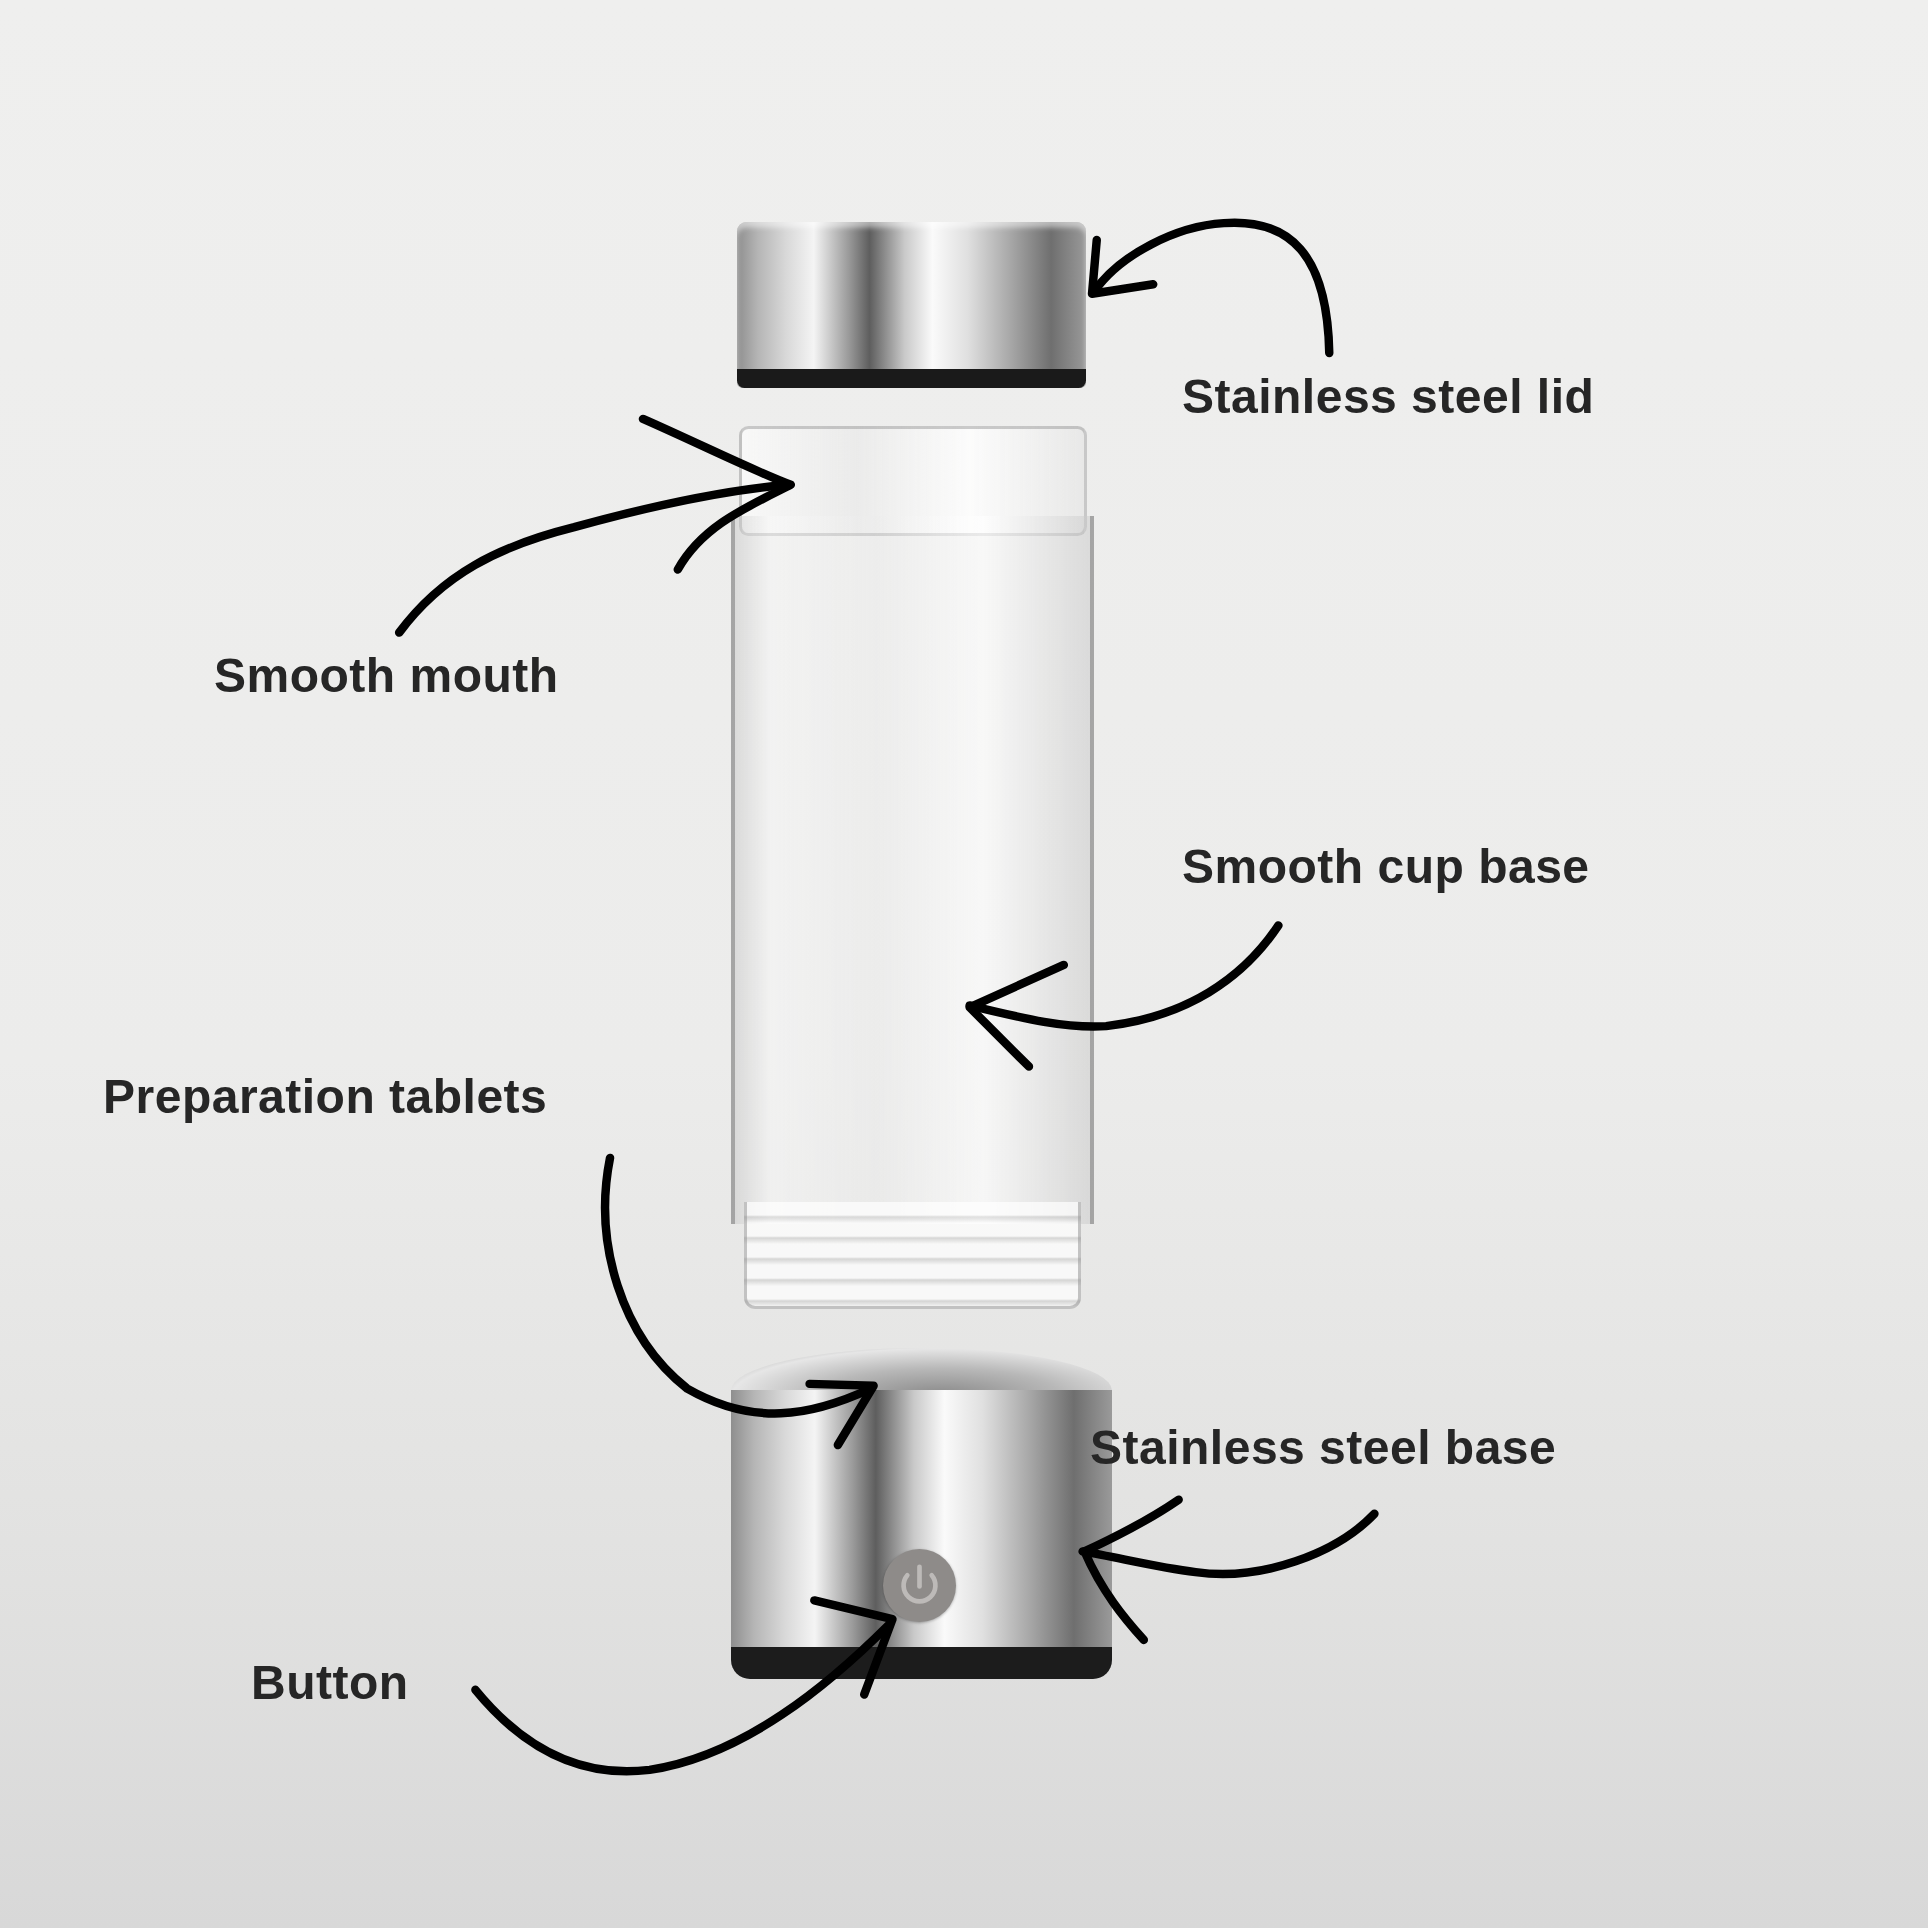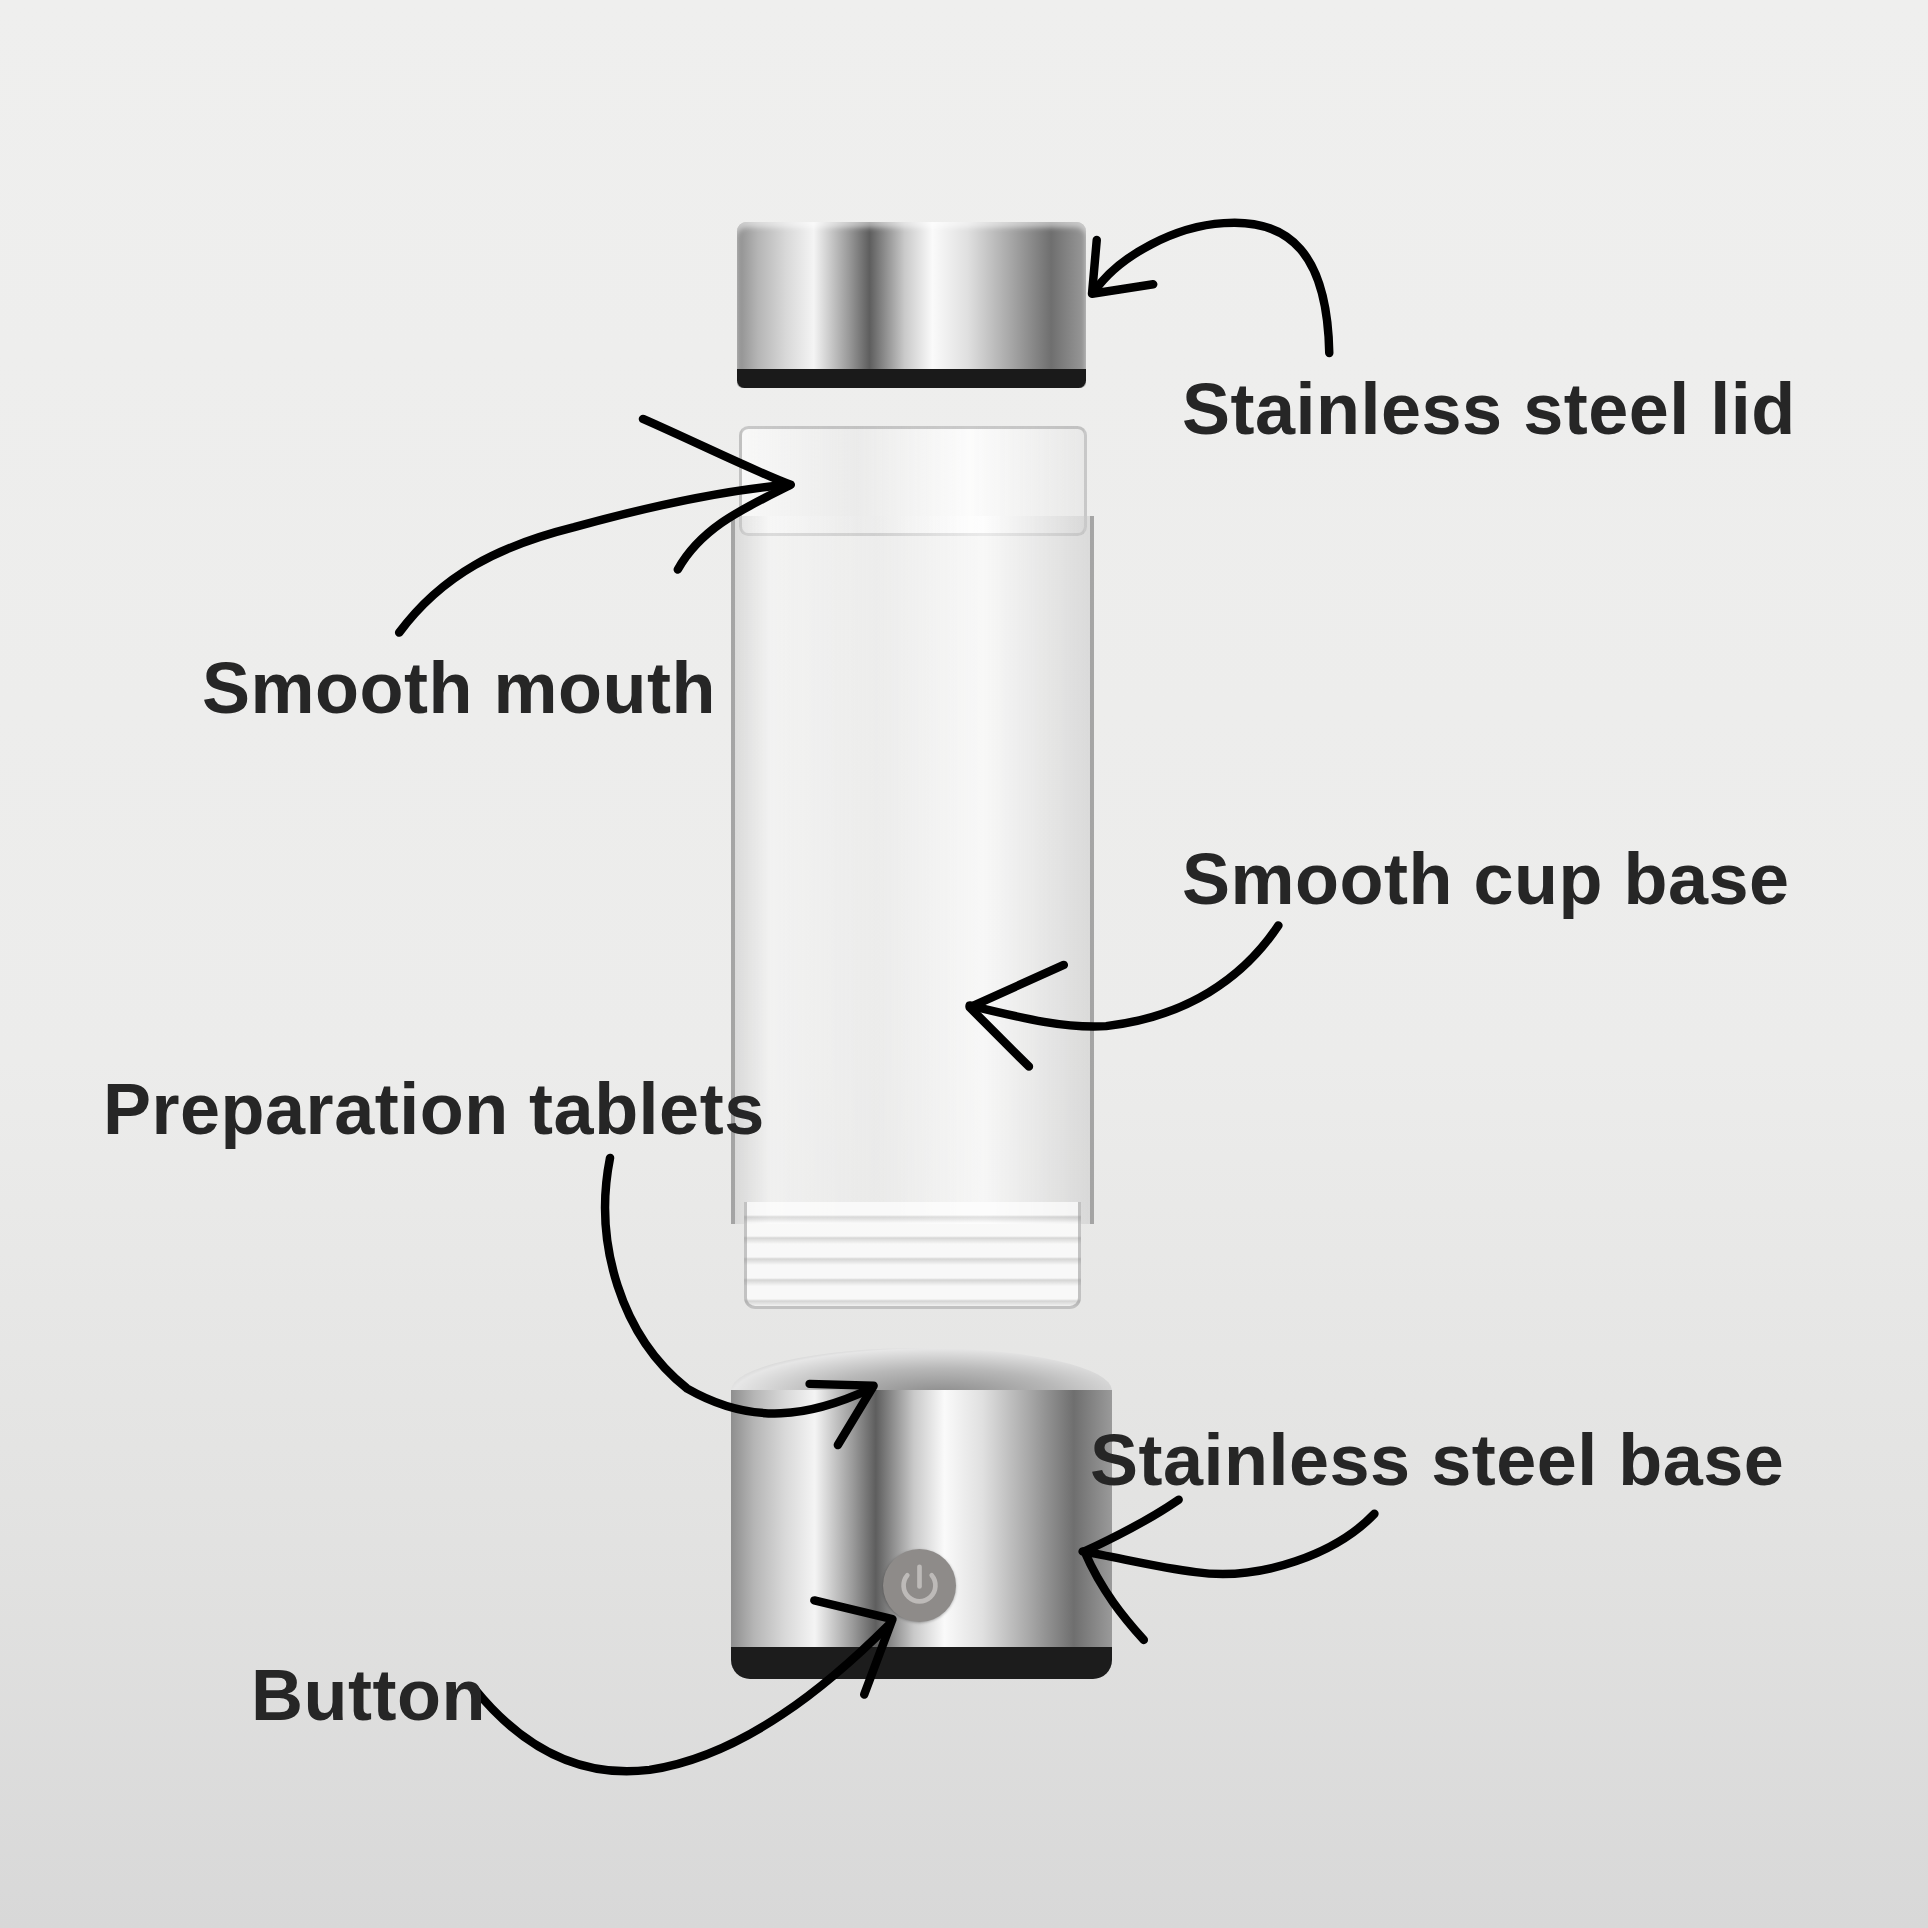"Stainless steel lid" .label { font-size: 72px -> 48px }
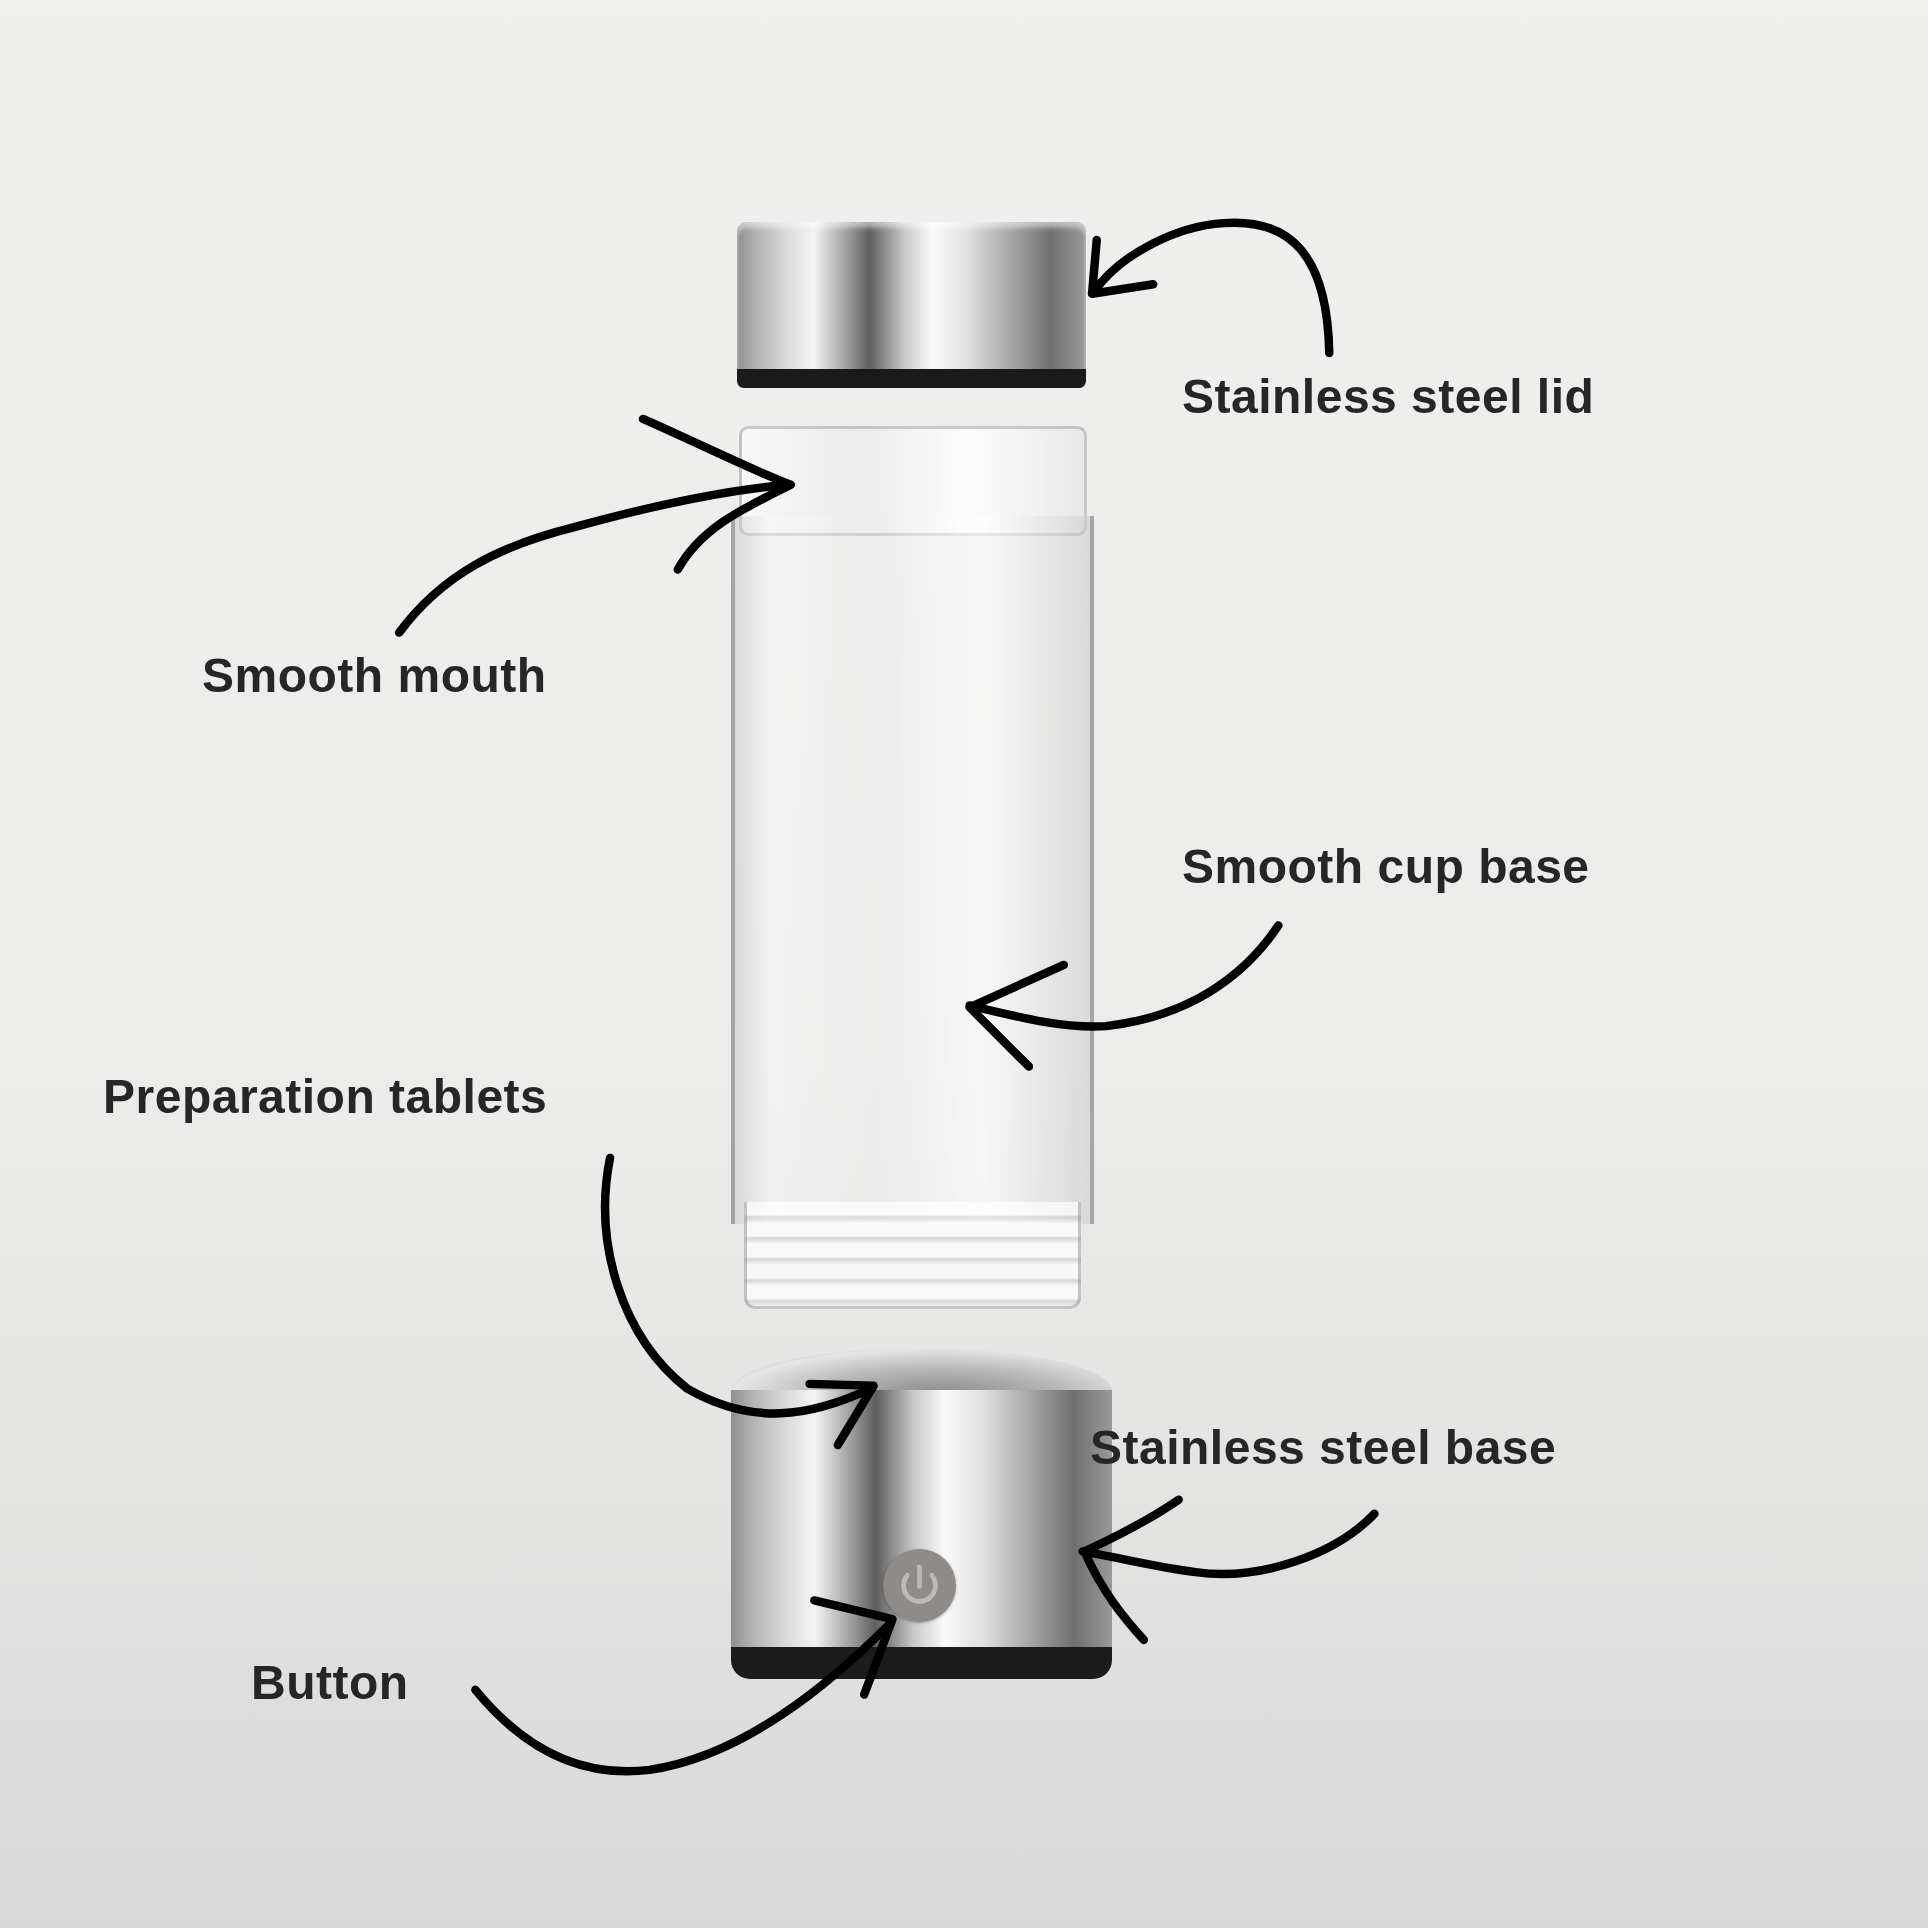"Smooth mouth" div.label { left: 202px -> 214px }
